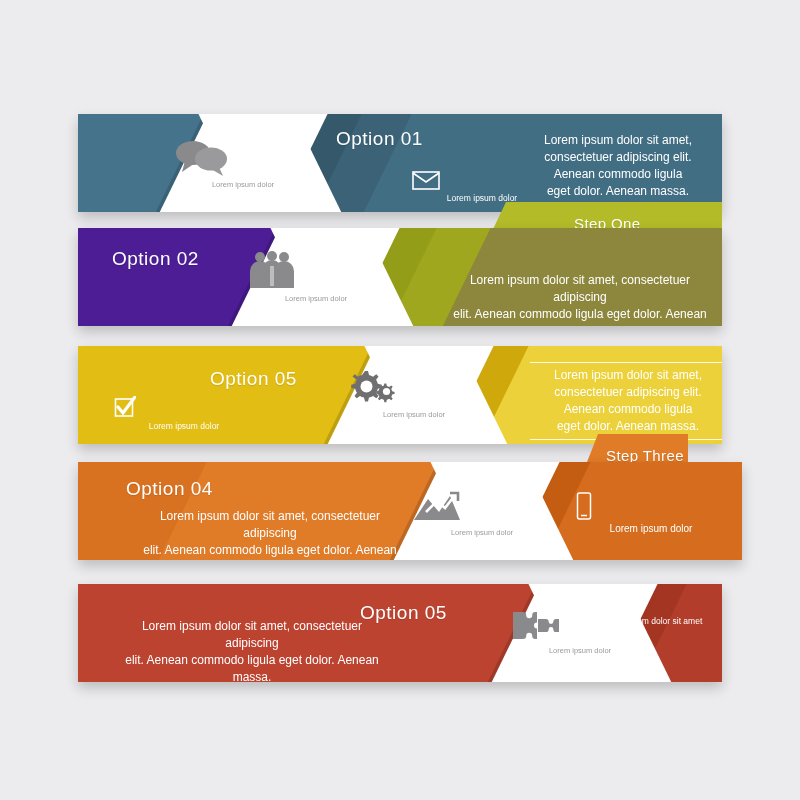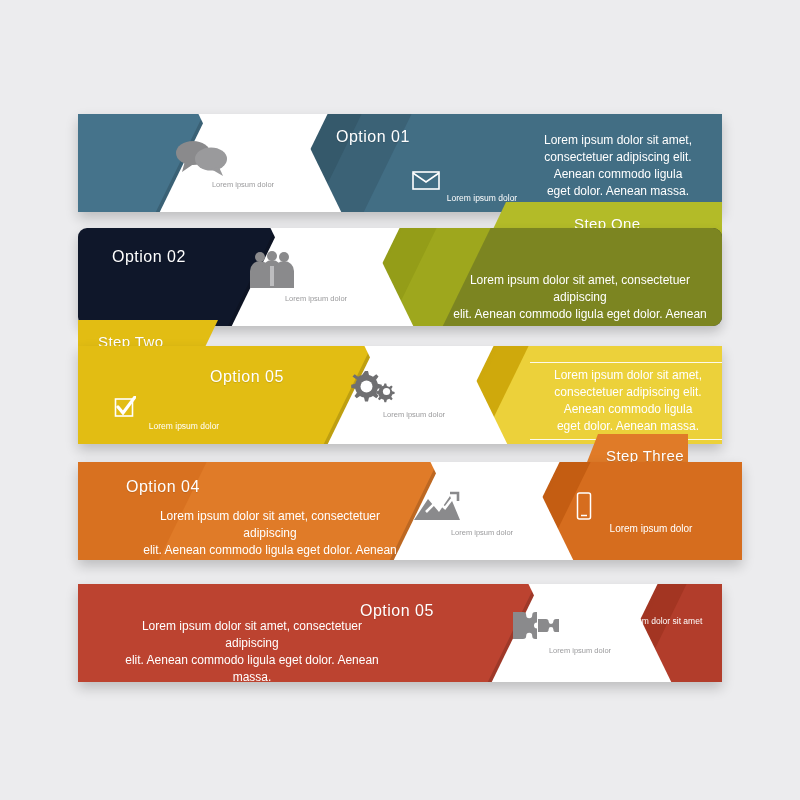"Option 01" .opt-title { font-size: 16px -> 19px }
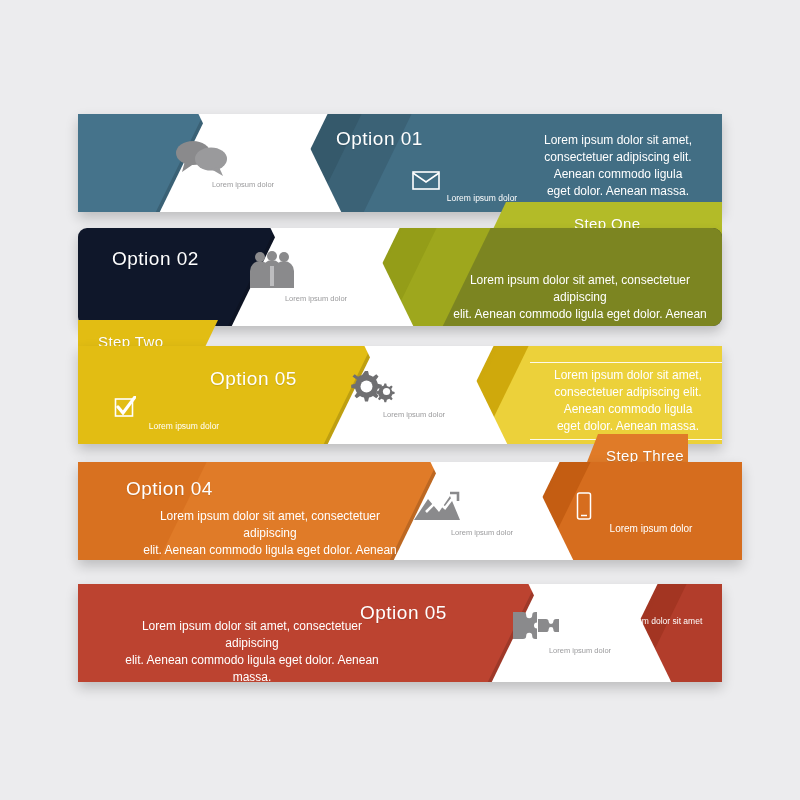"Option 02" div.band { background: #0f172a -> #4c1d95; border-radius: 9px -> none }
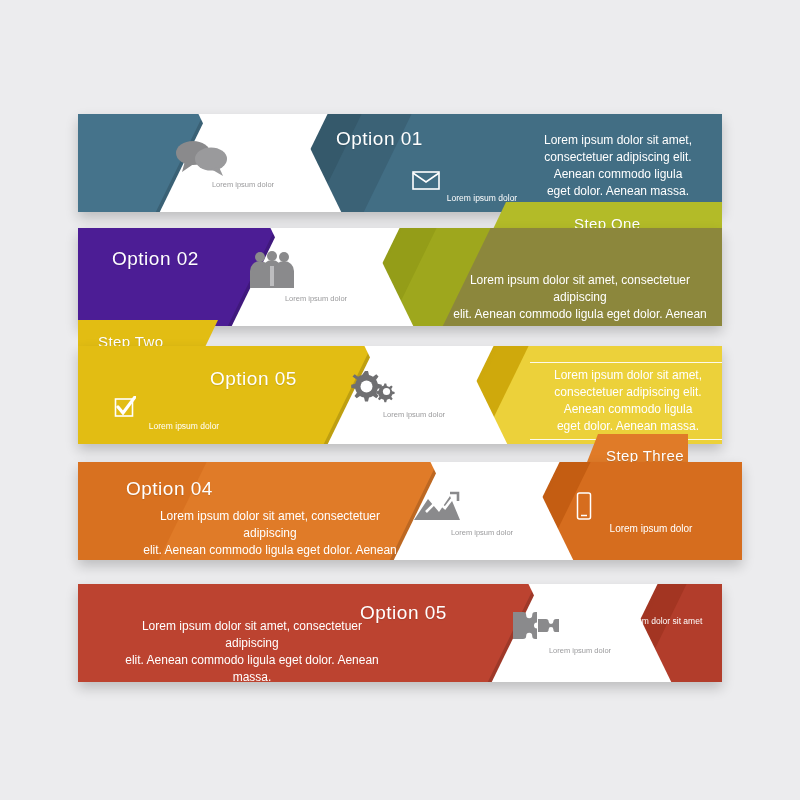"Step Two" div.step { html: <div> <span>Step Two</span> </div> -> none }
